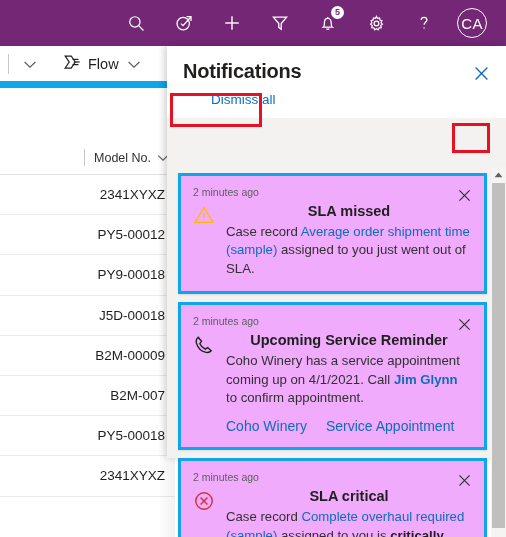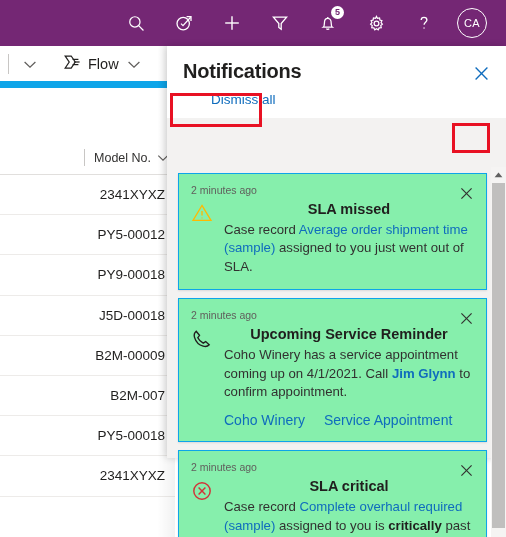"CA" .avatar { font-size: 11px -> 15px }
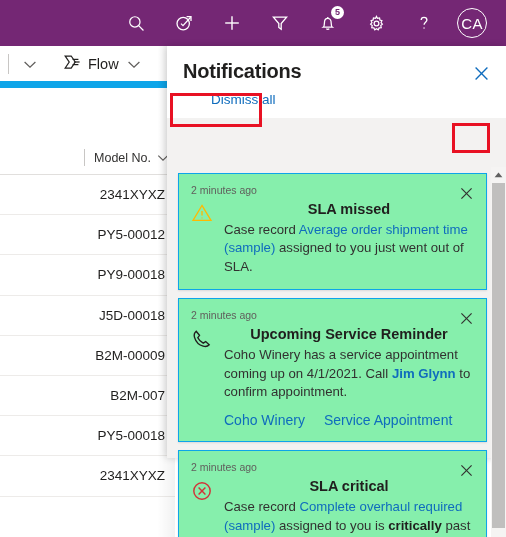"2 minutes ago" .card { background: #86efac -> #f0abfc; border: 1px solid #0ea5e9 -> 3px solid #0ea5e9 }
